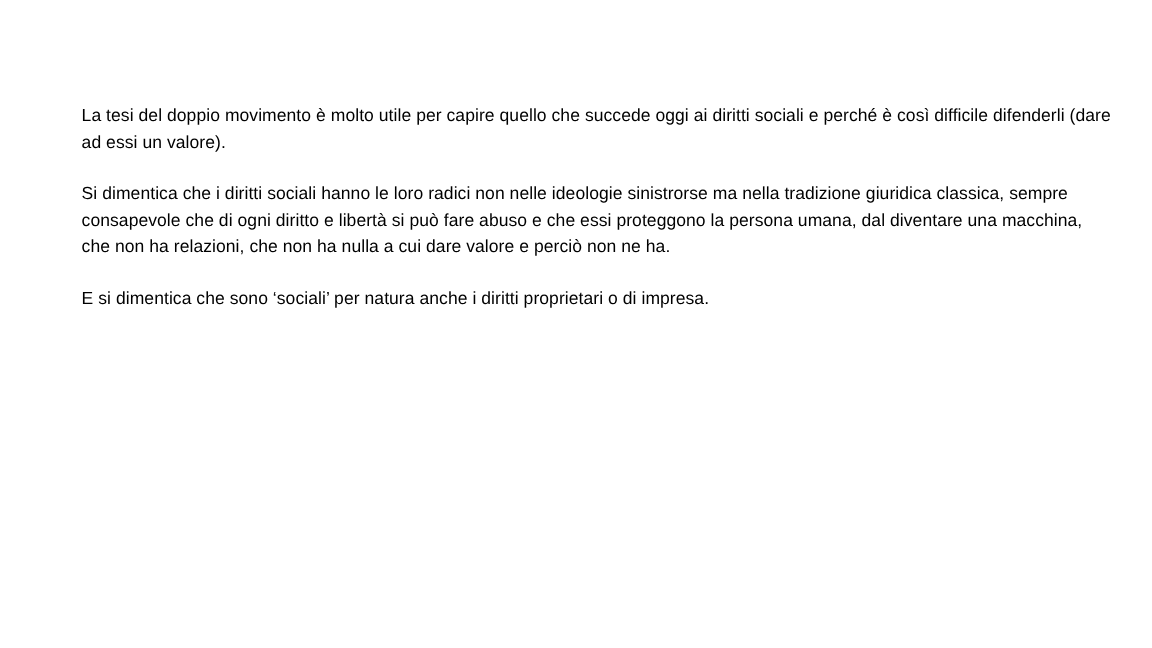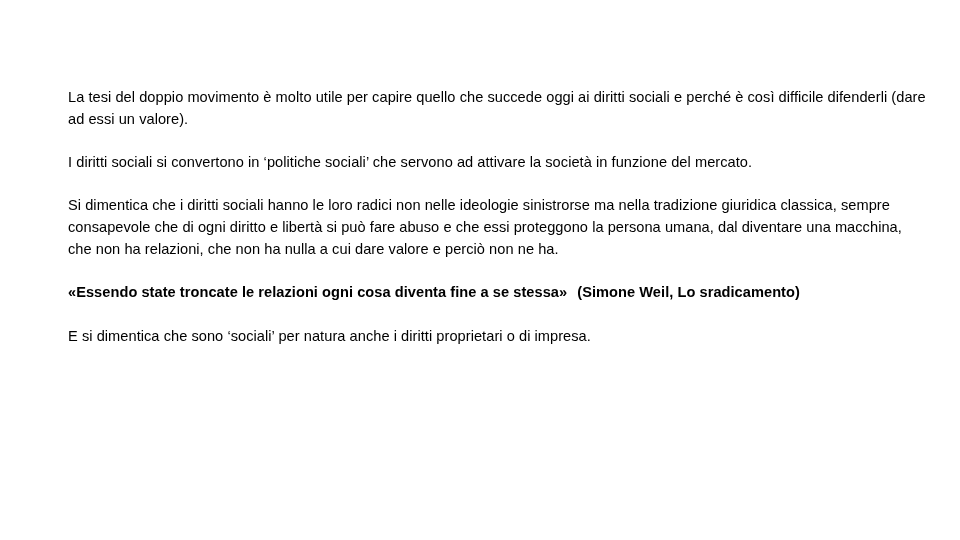"I diritti sociali si convertono" p.para { html: <p>I diritti sociali si convertono in ‘politiche sociali’ che servono ad attivare la società in funzione del mercato.</p> -> none }
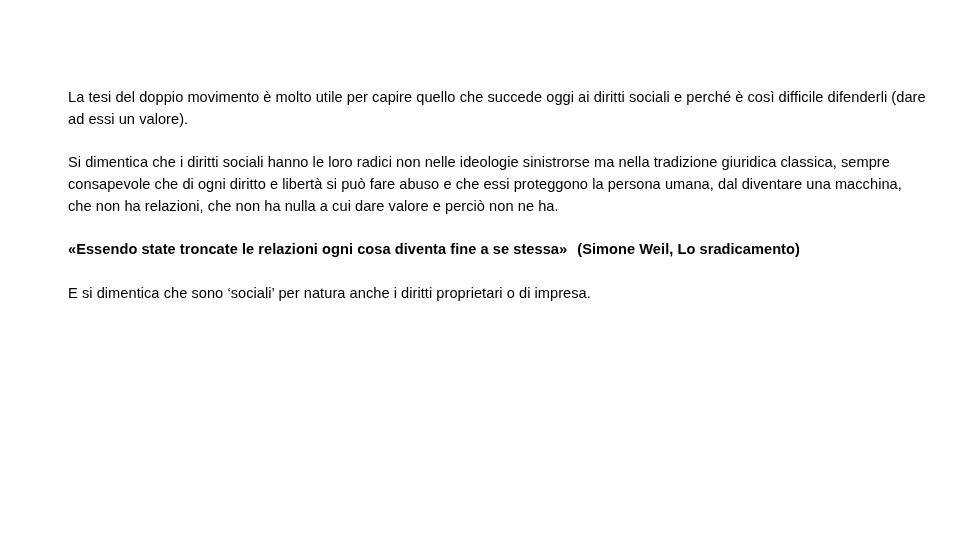"«Essendo state troncate le relazioni" p.para { html: <p> <span>«Essendo state troncate le relazioni ogni cosa diventa fine a se stessa»</span> <span>(Simone Weil, Lo sradicamento)</span> </p> -> none }
